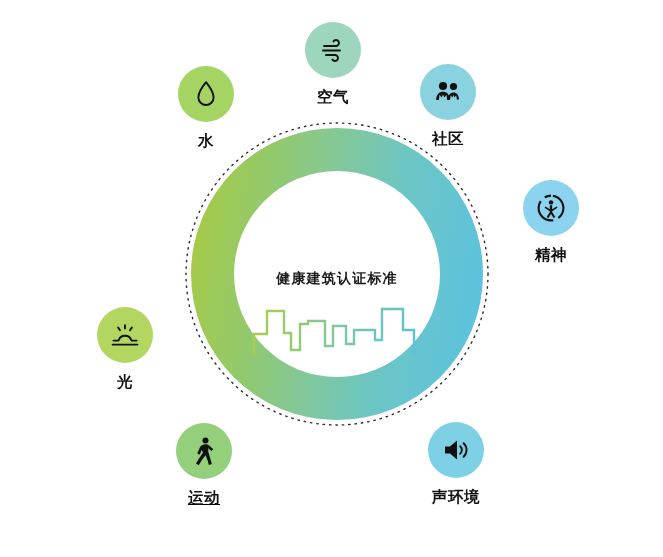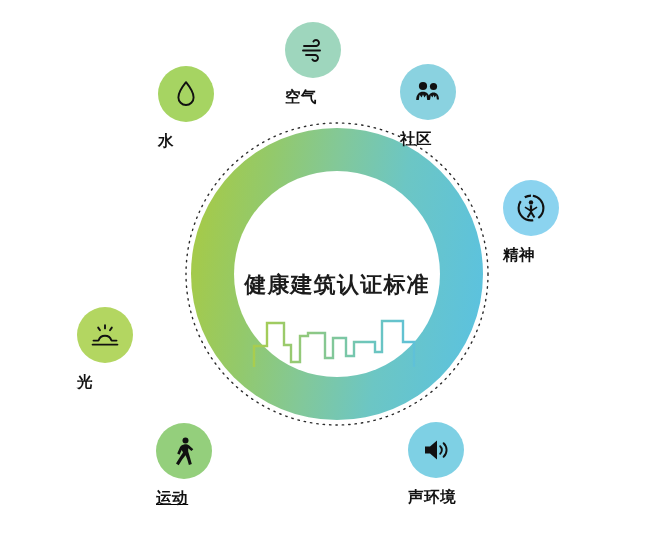"空气" .node { align-items: none -> center }
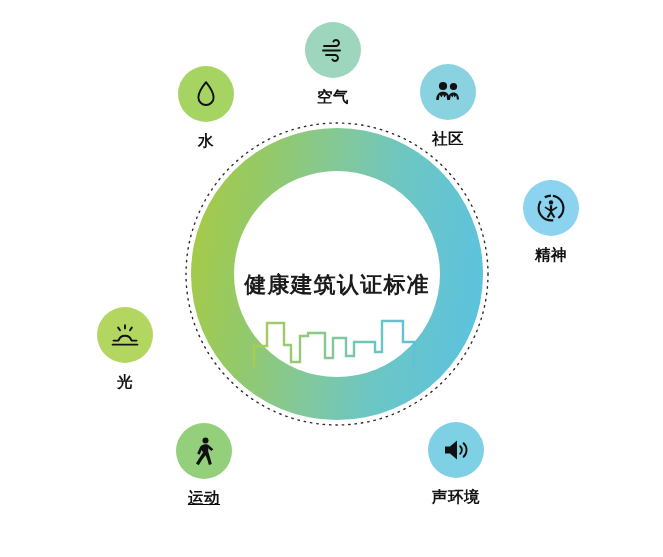"健康建筑认证标准" .center-title { font-size: 22px -> 14px }
